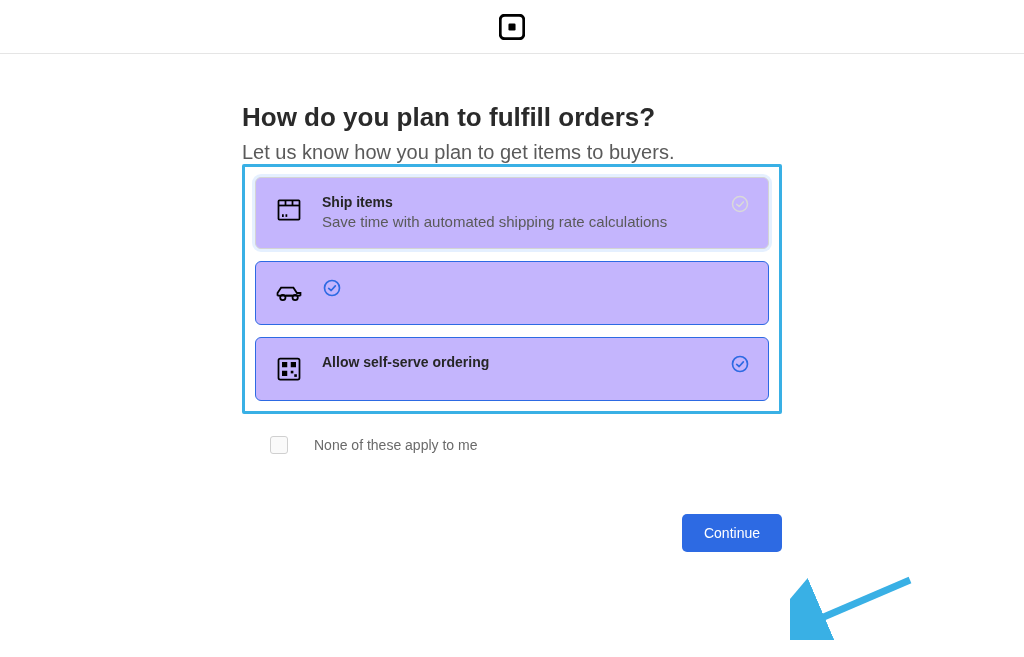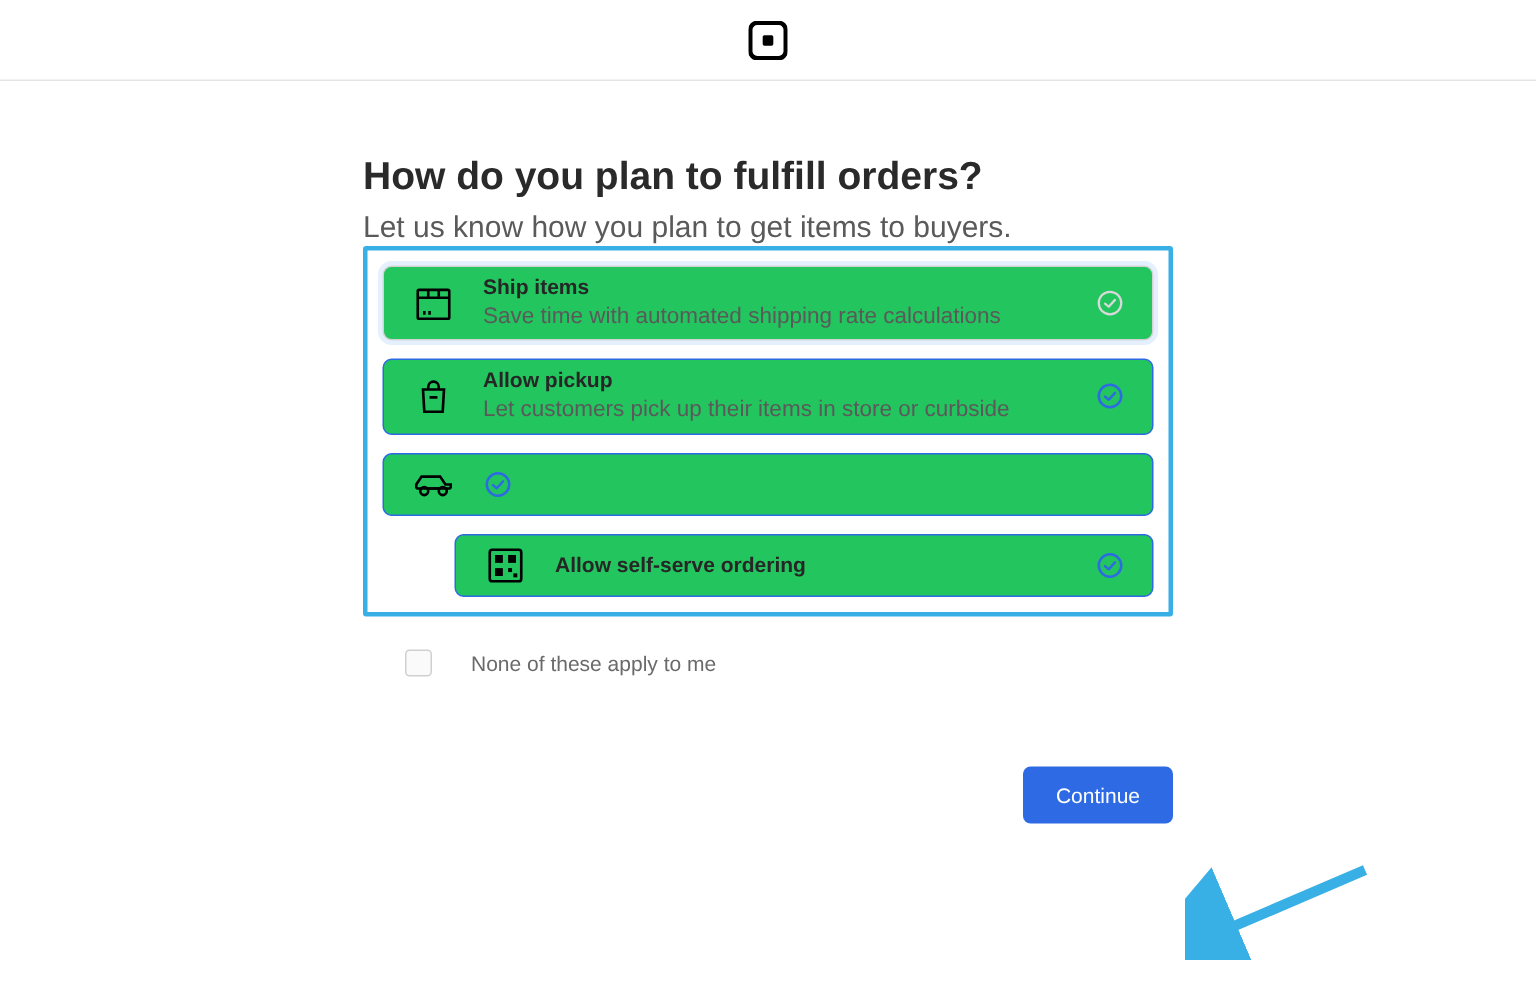"Ship items" .option { align-items: center -> none; background: #22c55e -> #c4b5fd; padding: 5px 18px -> 16px 18px }
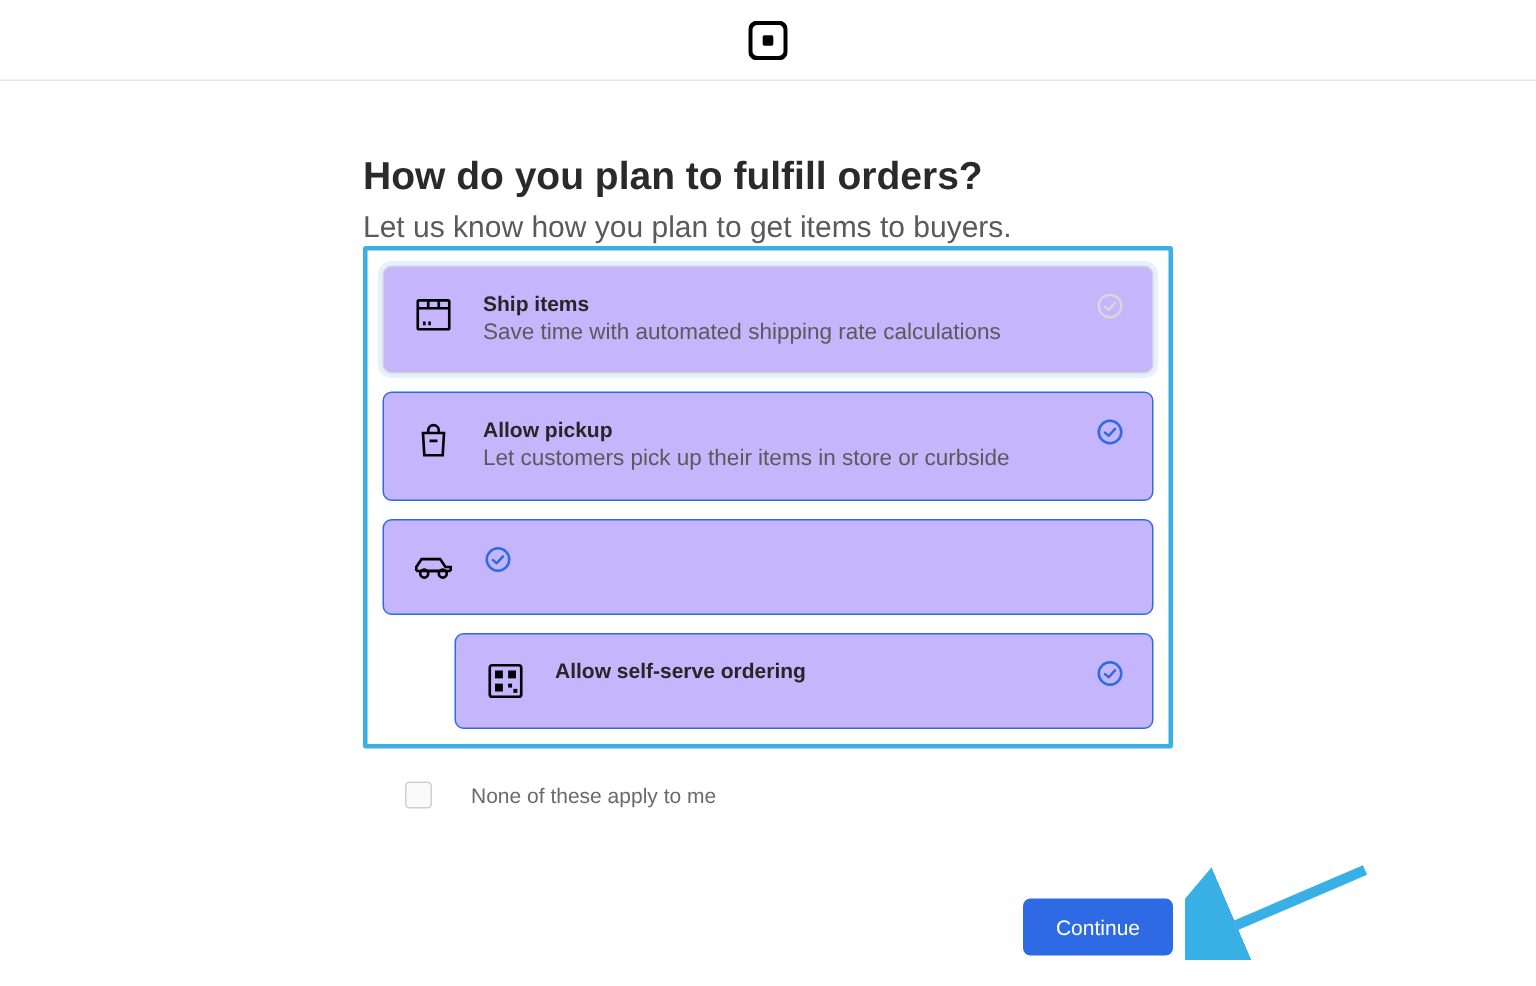"Allow pickup" div.option { html: <div> <span> <svg> <path></path> <path></path> <line></line> </svg> </span> <div> <div>Allow pickup</div> <div>Let customers pick up their items in store or curbside</div> </div> <span> <svg> <circle></circle> <path></path> </svg> </span> </div> -> none }
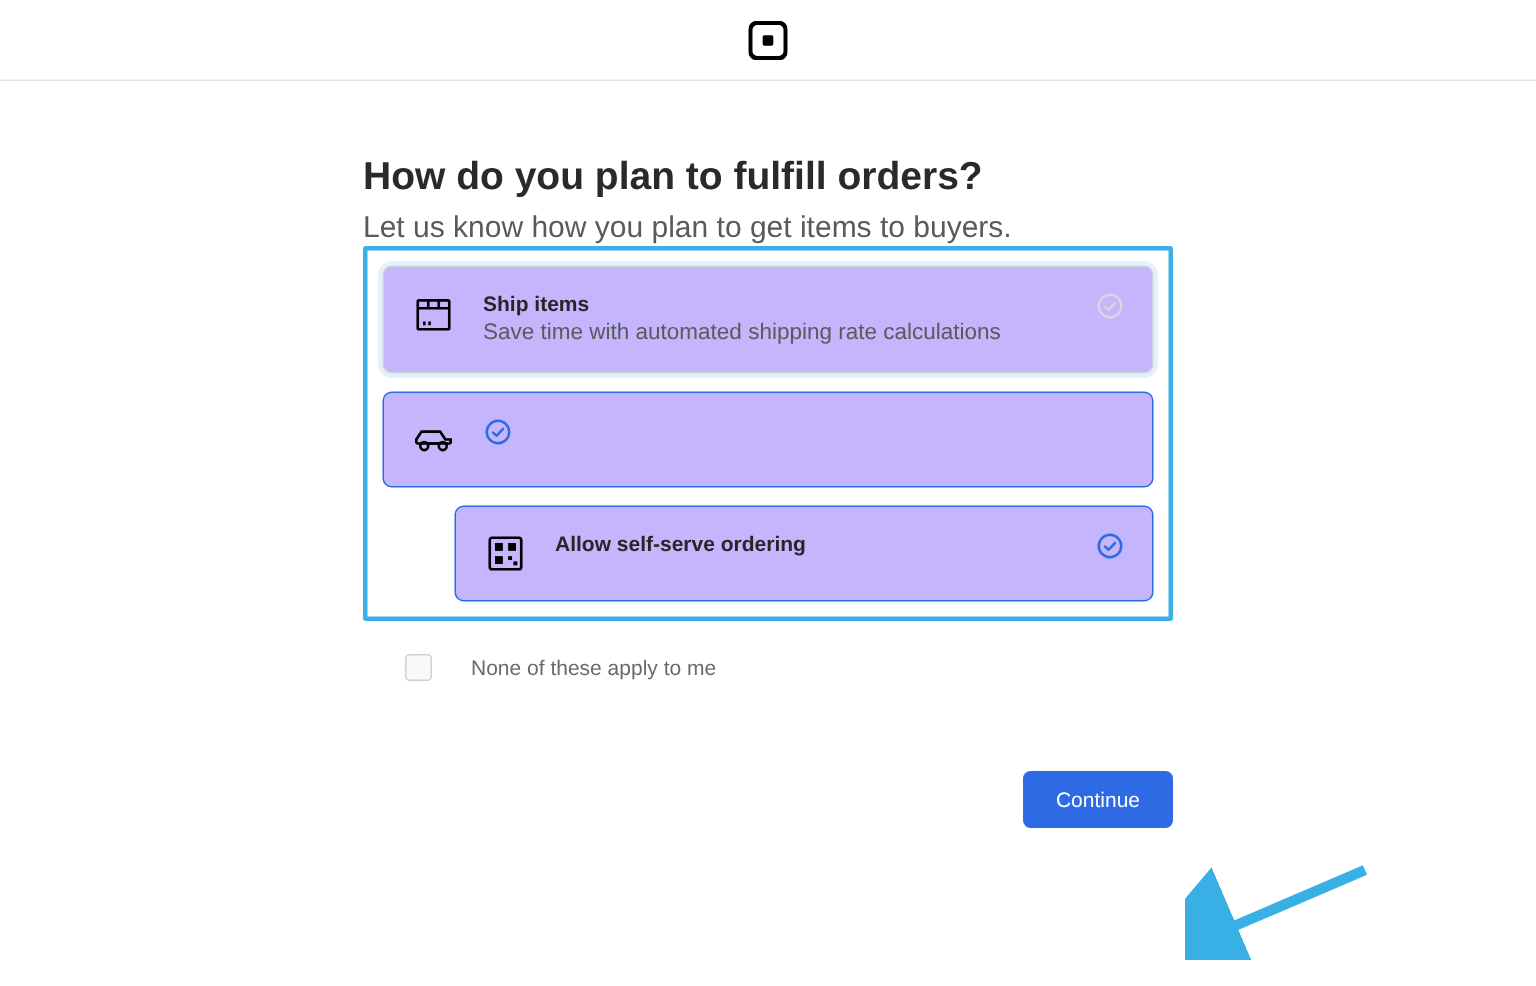"Allow self-serve ordering" .option:last-child { margin-left: 48px -> none }
